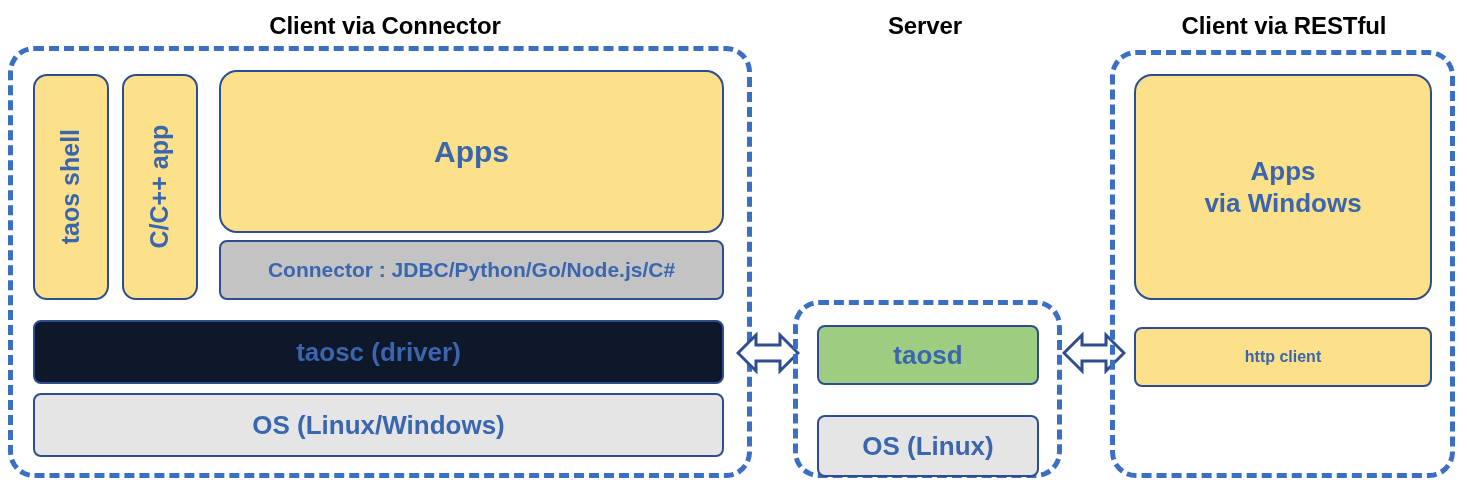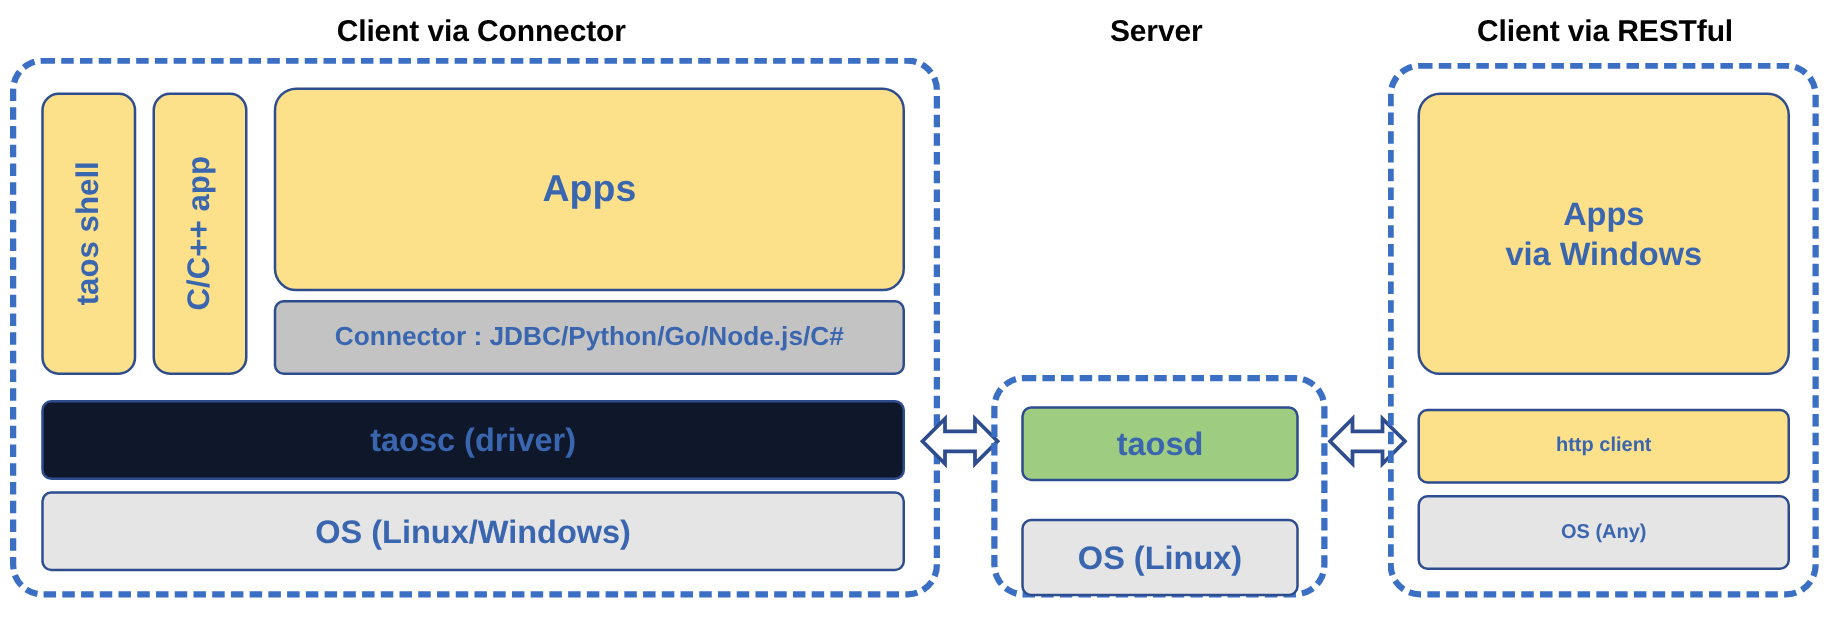"OS (Any)" div.box { html: <div> <span>OS (Any)</span> </div> -> none }
